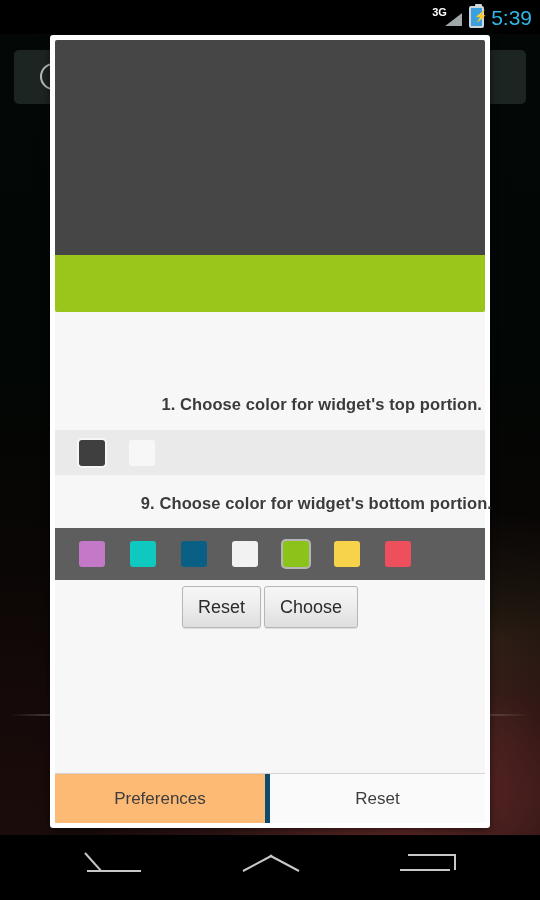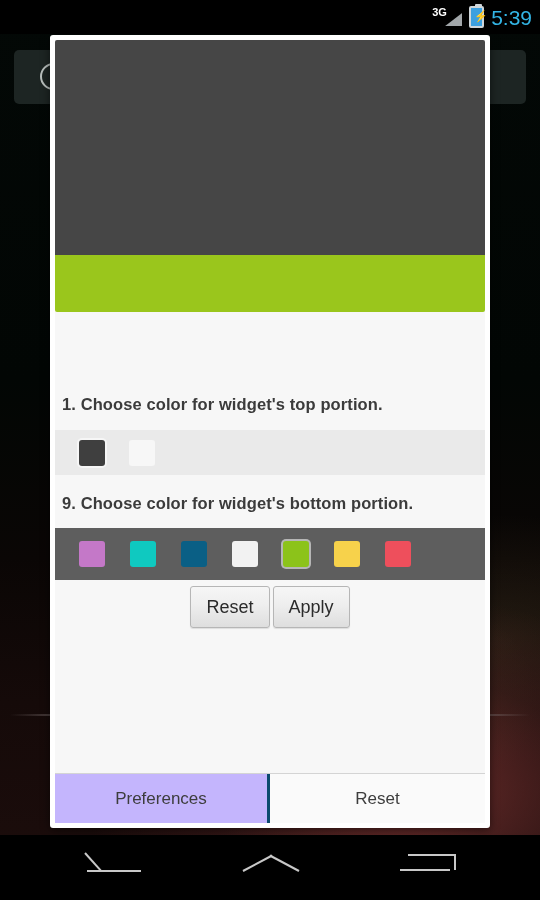"1. Choose color for widget's" #dialog-body { text-align: none -> right }
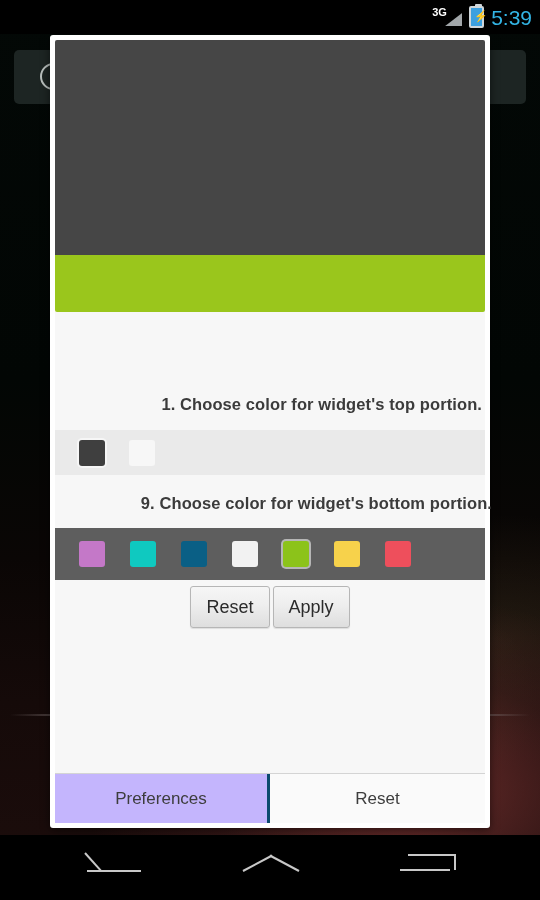"Apply" div.btn { text: Apply -> Choose }
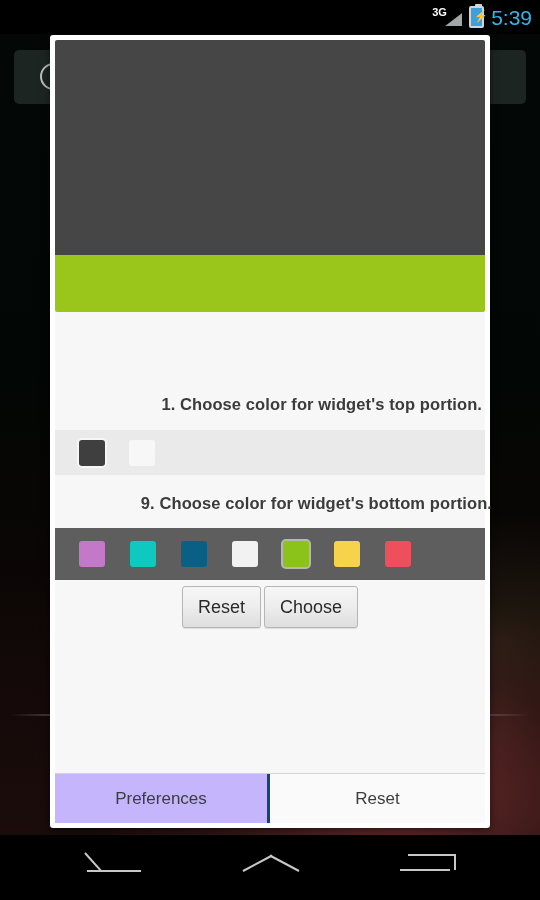"Preferences" .tab.inactive { background: #c4b5fd -> #fdba74; border-right: 3px solid #0c4a6e -> 5px solid #0c4a6e }
